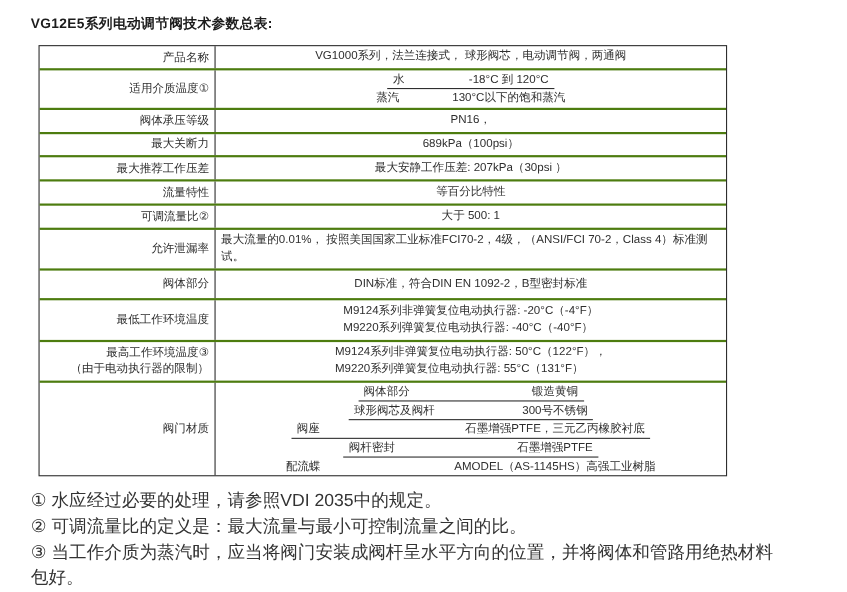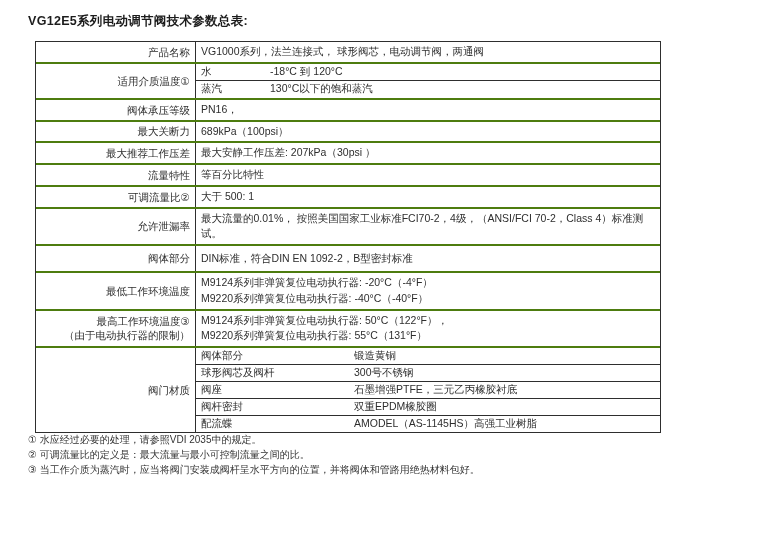"VG1000系列，法兰连接式， 球形阀芯，电动调节阀，两通阀" .content-cell { align-items: none -> center }
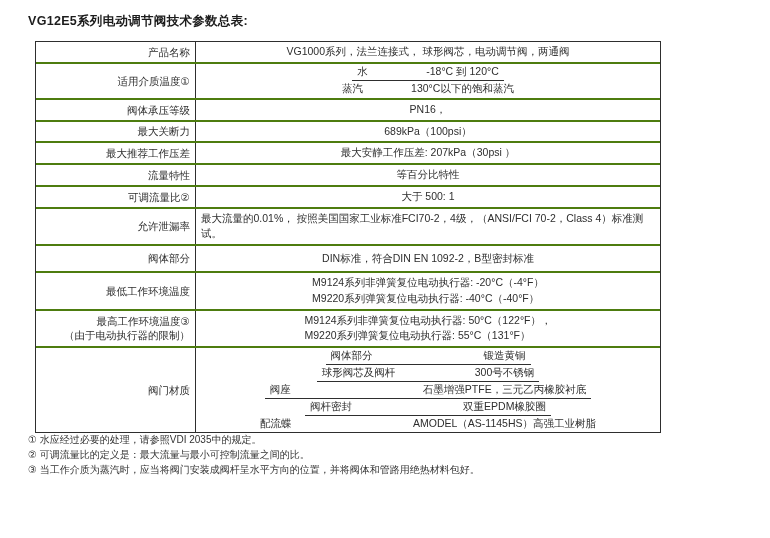"双重EPDM橡胶圈" div.sub-value { text: 双重EPDM橡胶圈 -> 石墨增强PTFE }
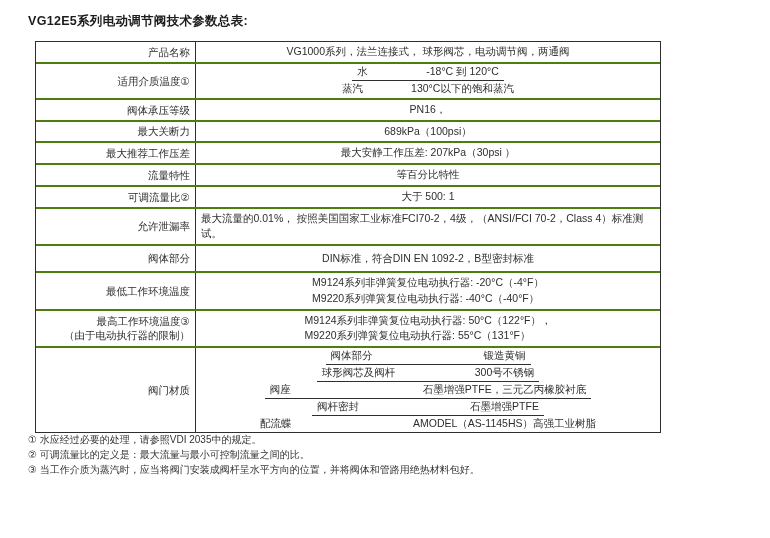"① 水应经过必要的处理，请参照VDI 2035中的规定。" .footnotes { font-size: 10px -> 16px; margin-top: none -> 12px }
